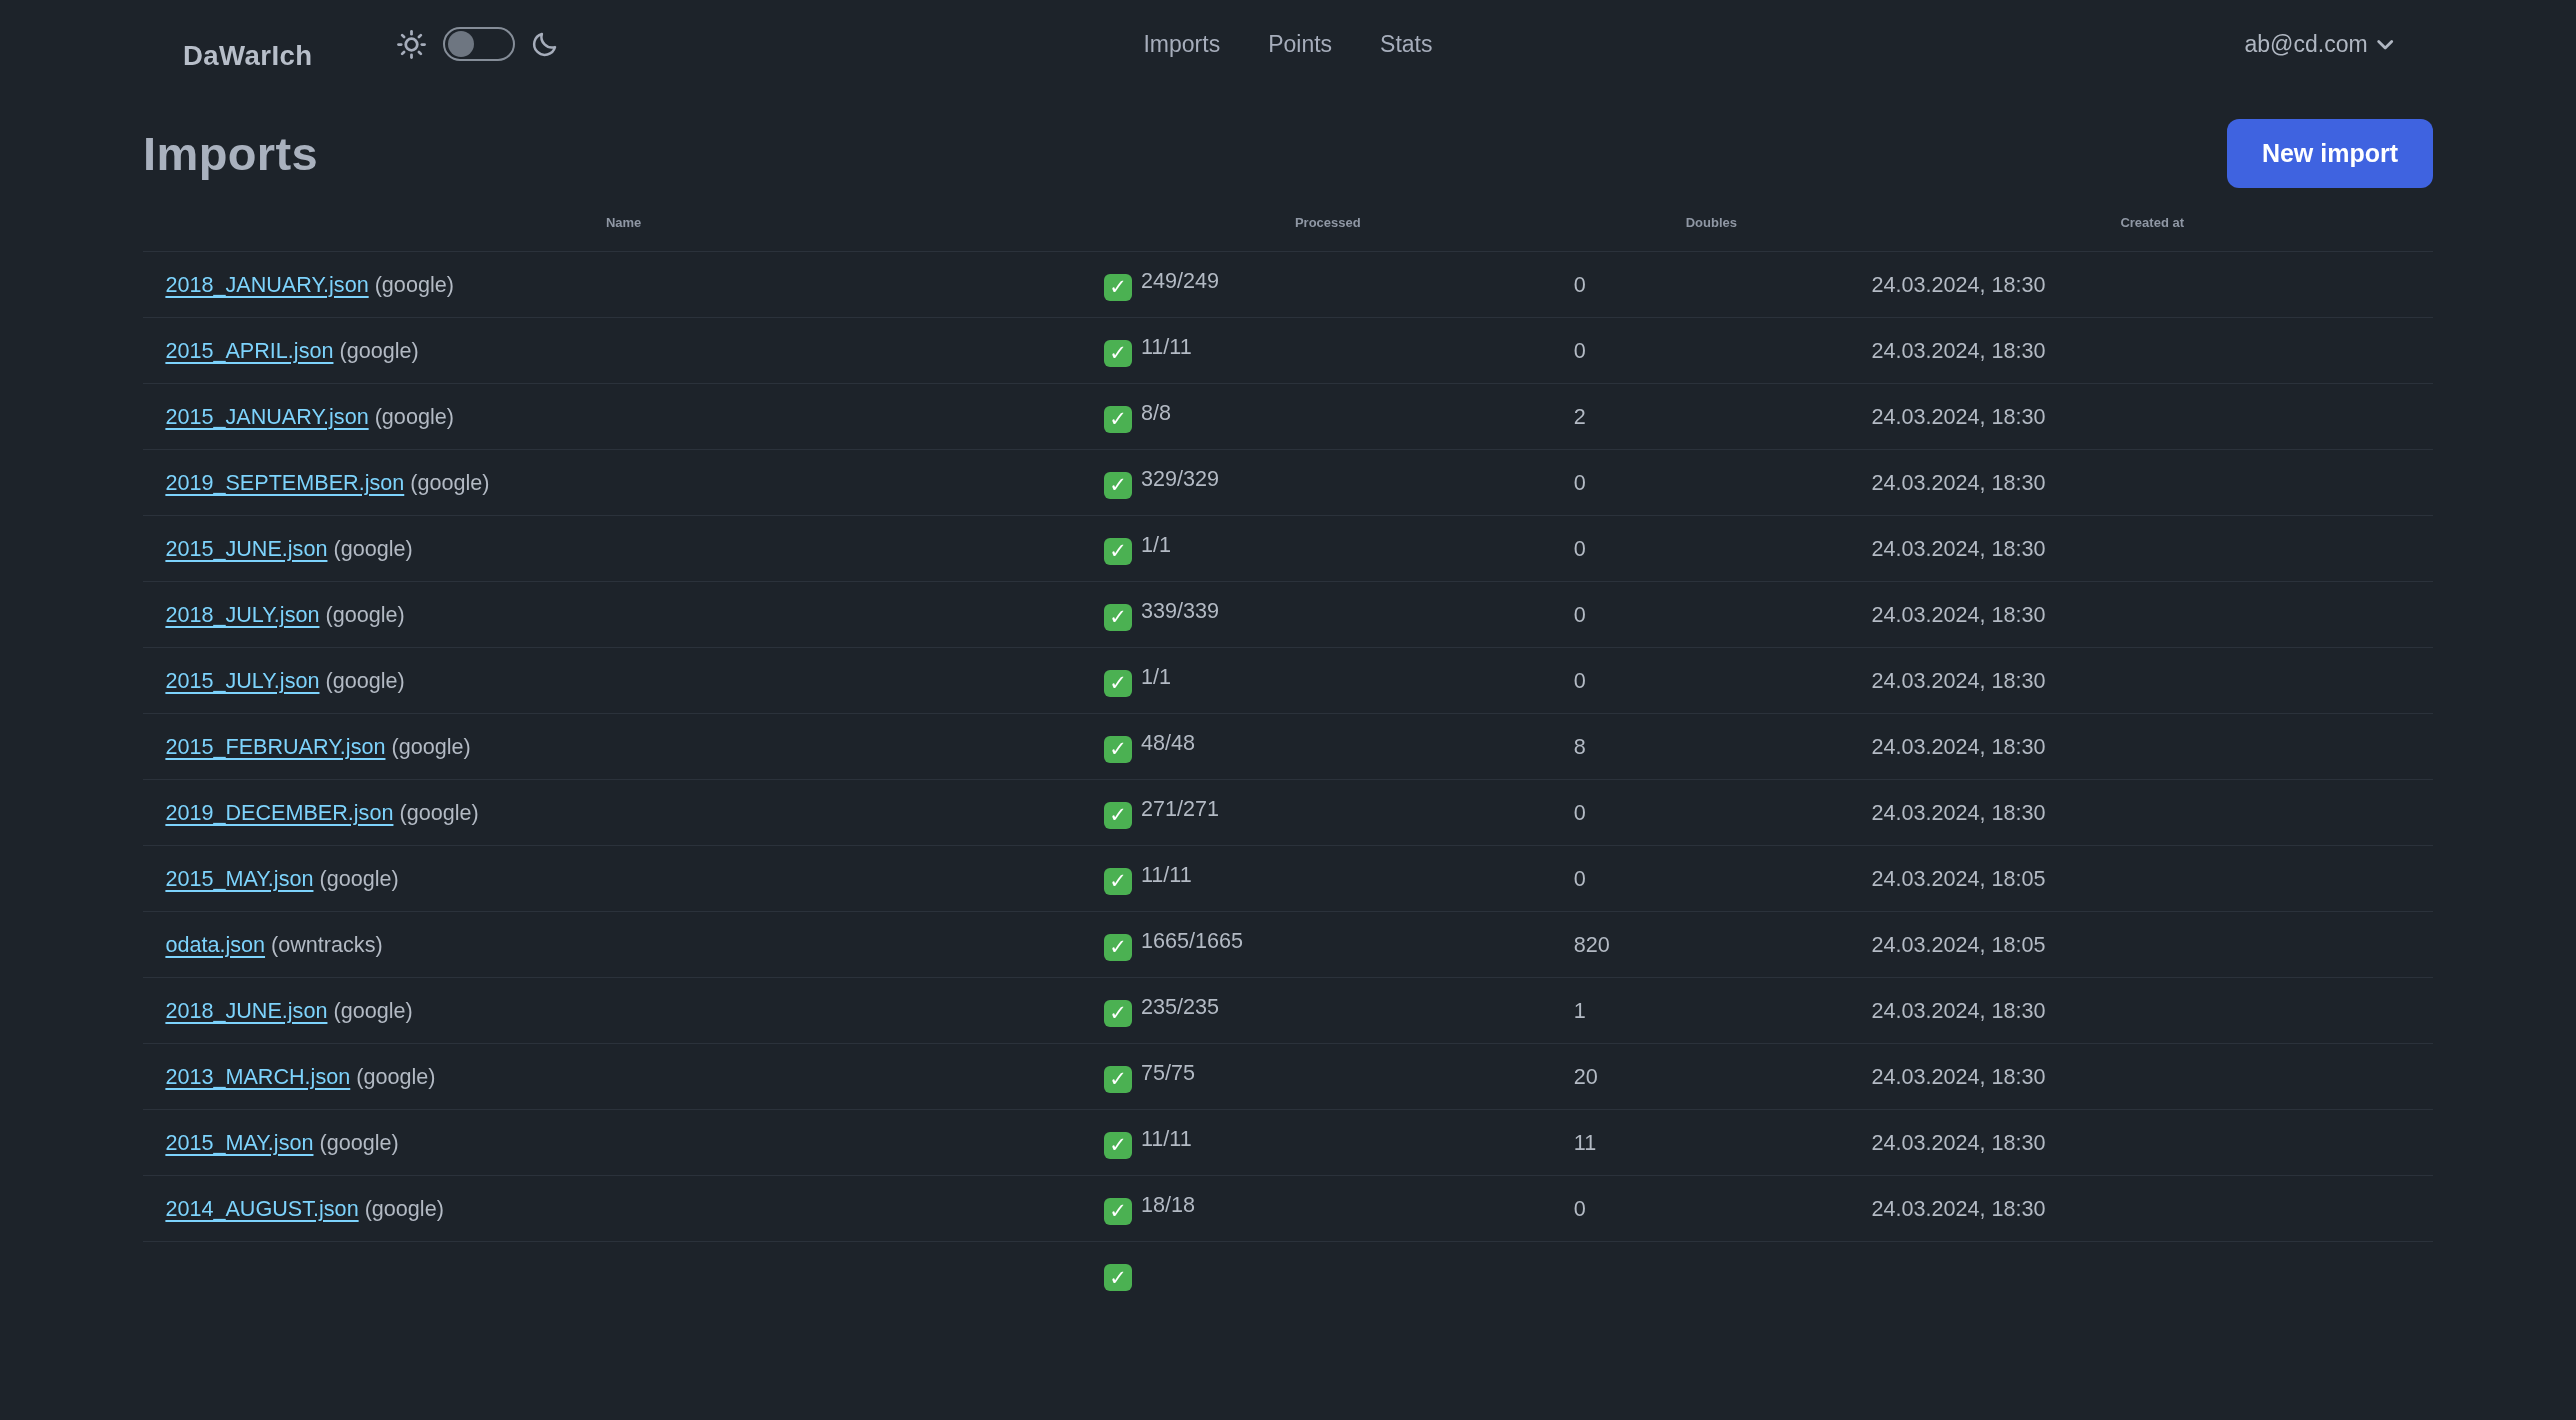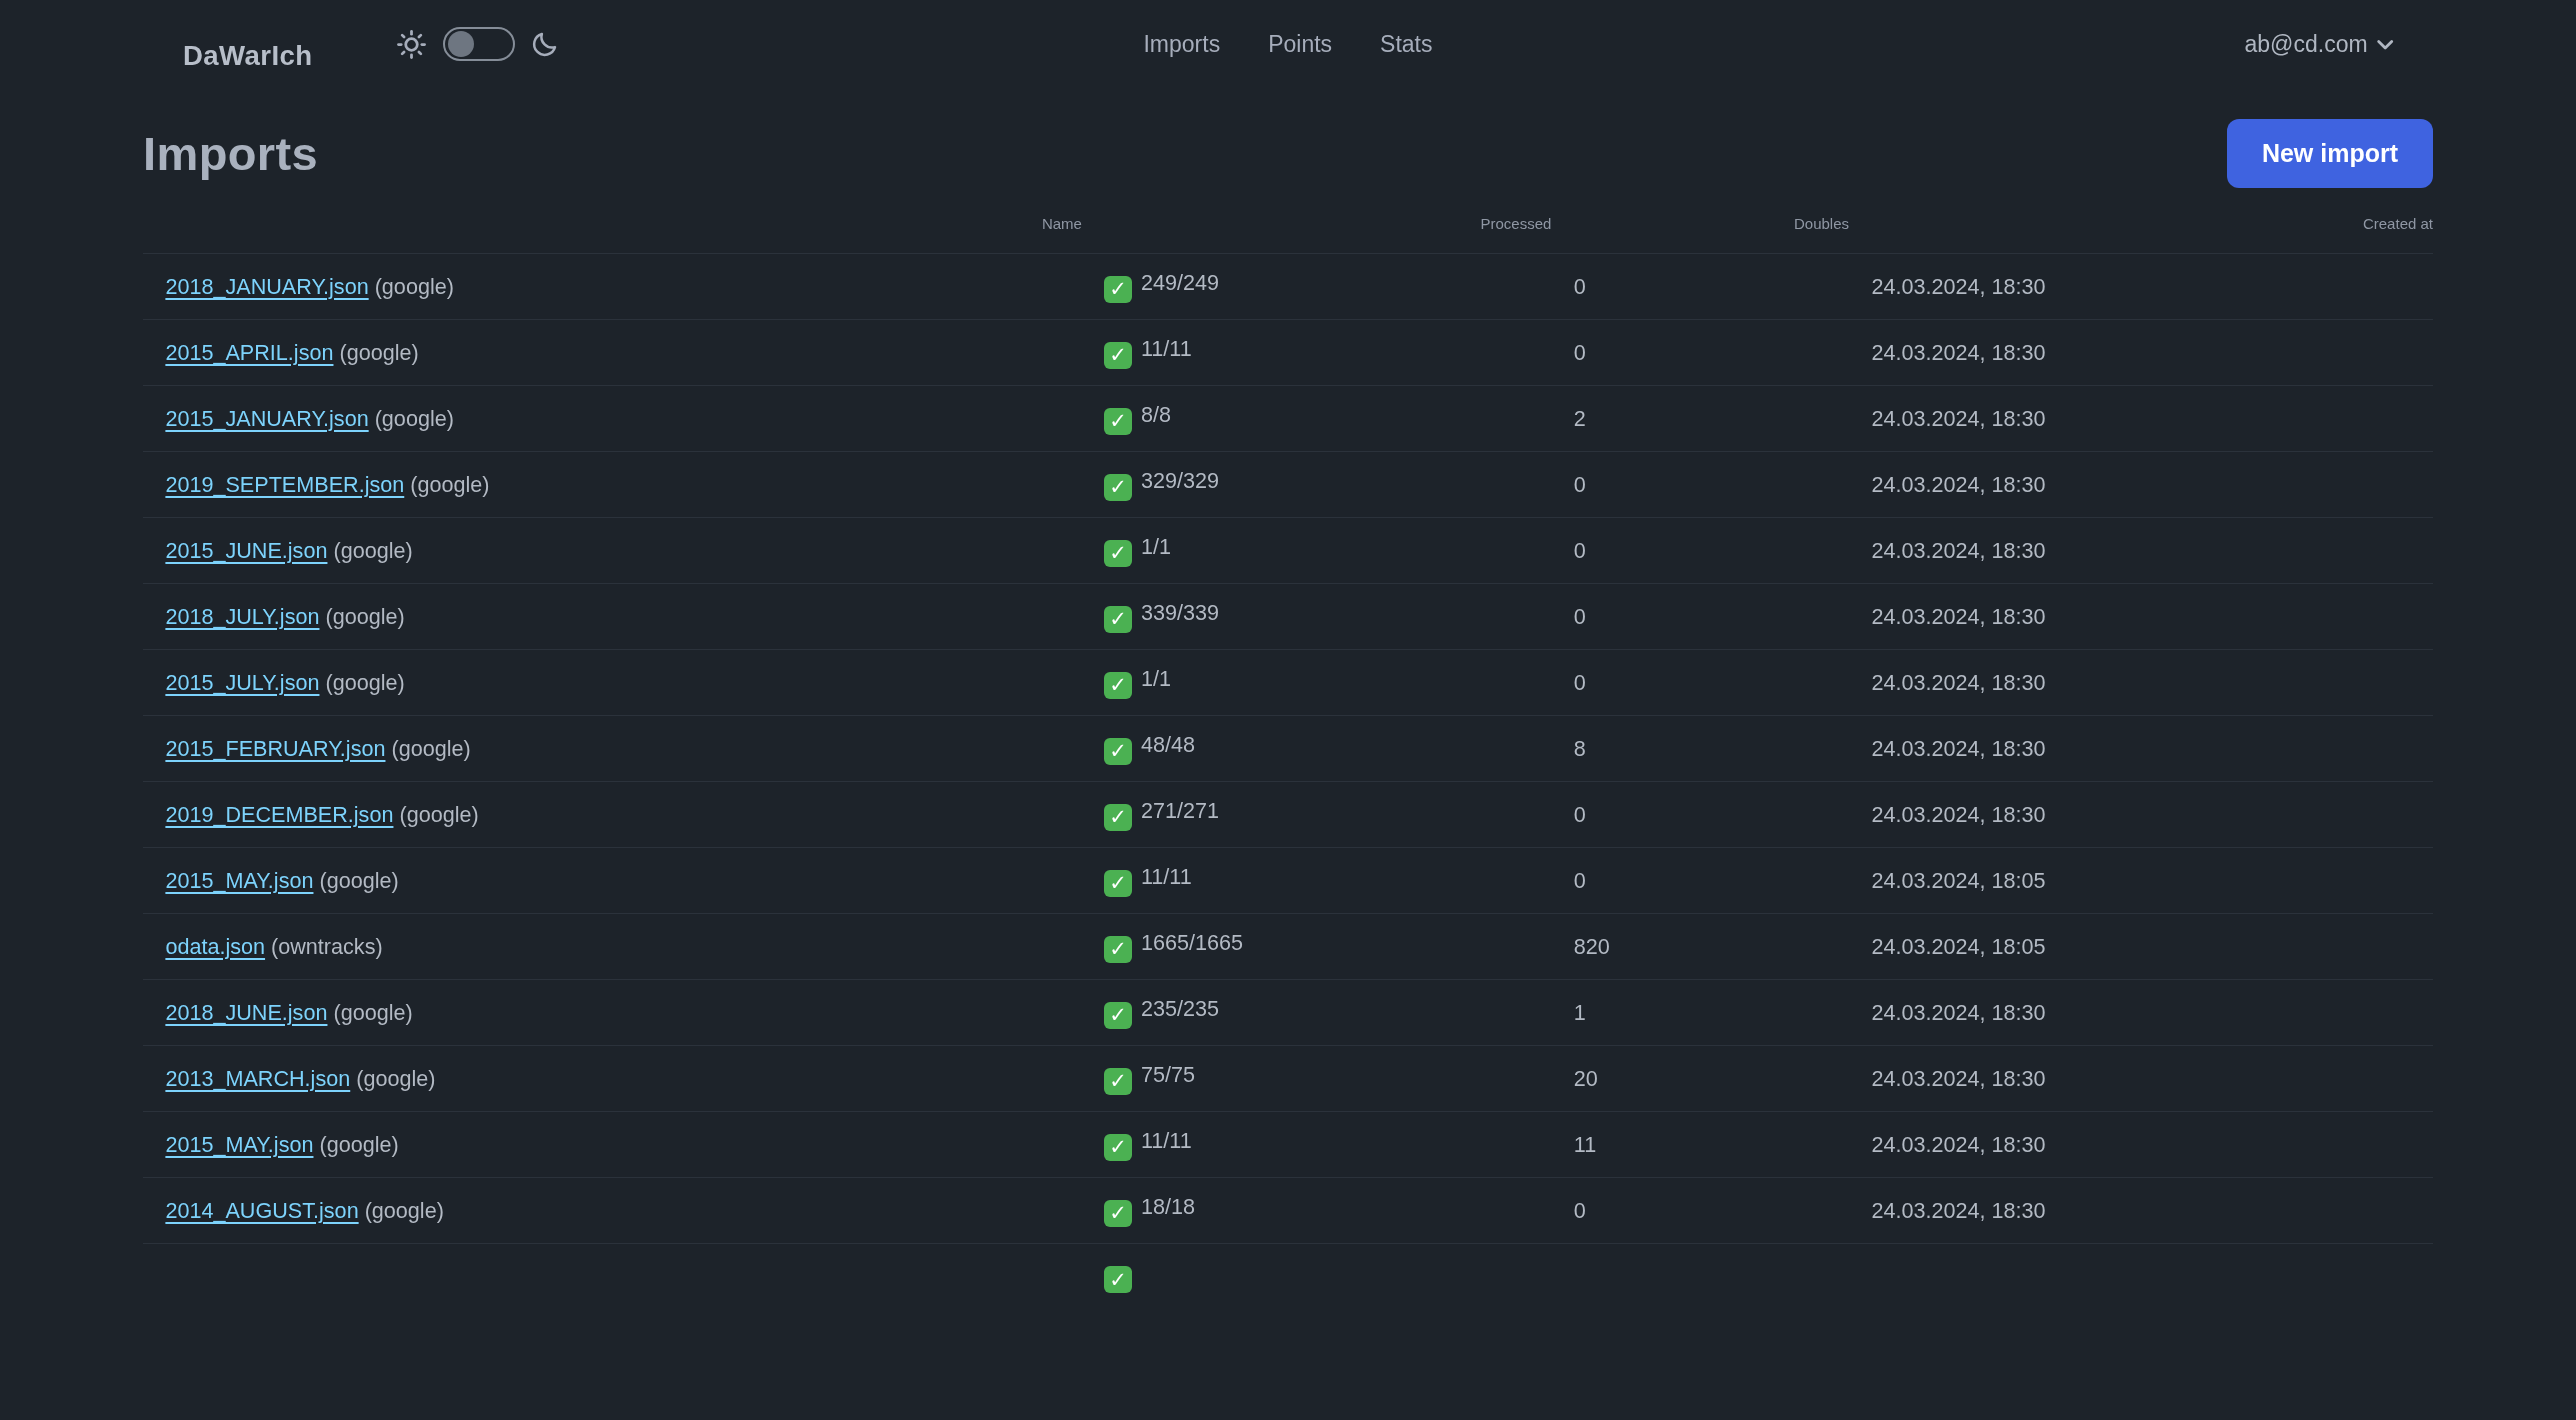"Name" th { font-size: 15px -> 13px; font-weight: 400 -> 700; text-align: right -> center }
